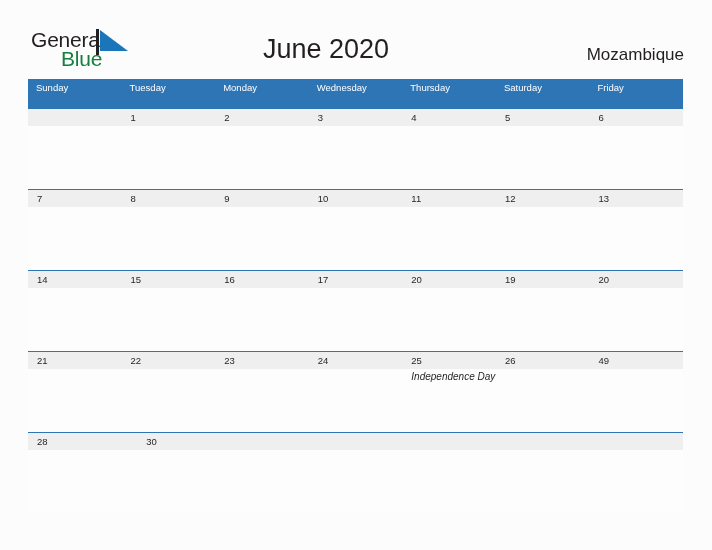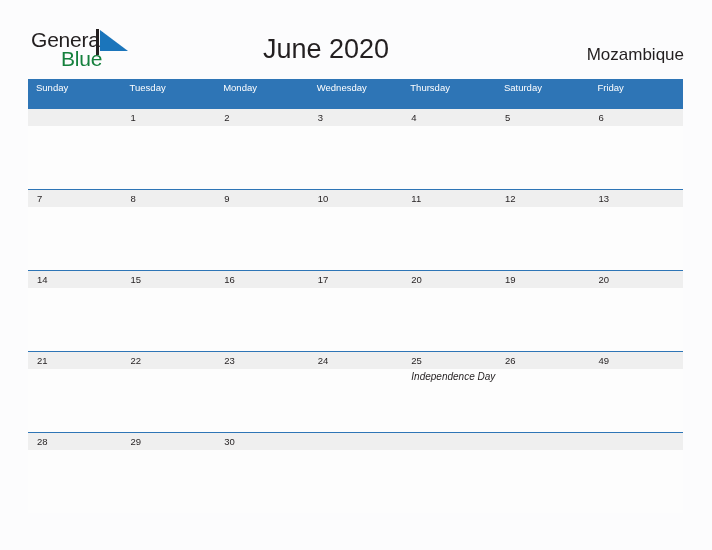"29" div.day-cell { html: <div> <span>29</span> <span></span> </div> -> none }
